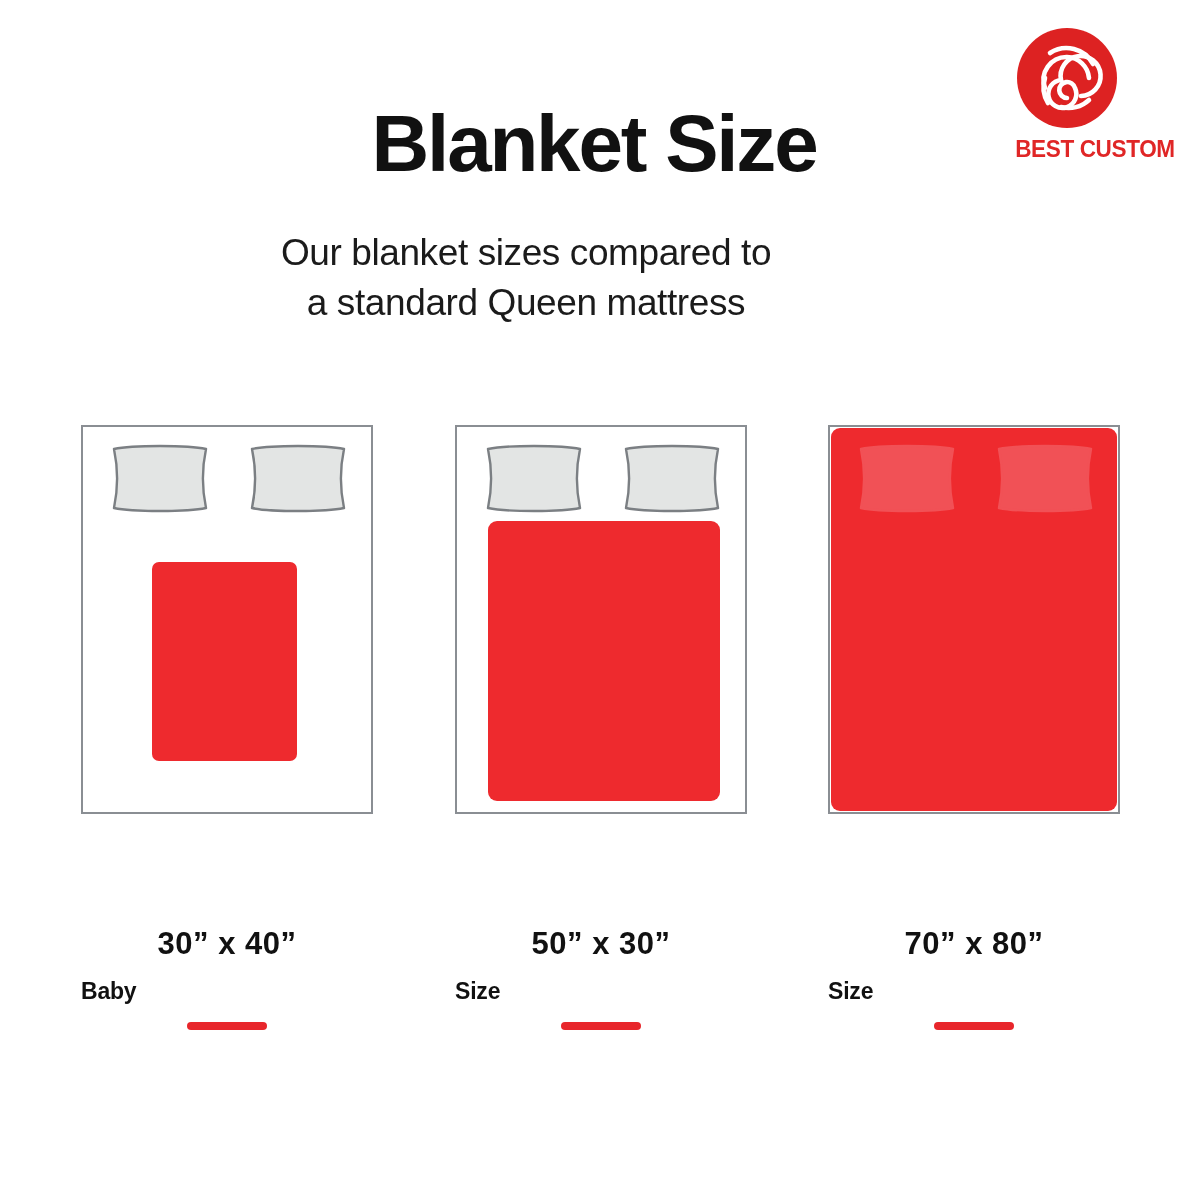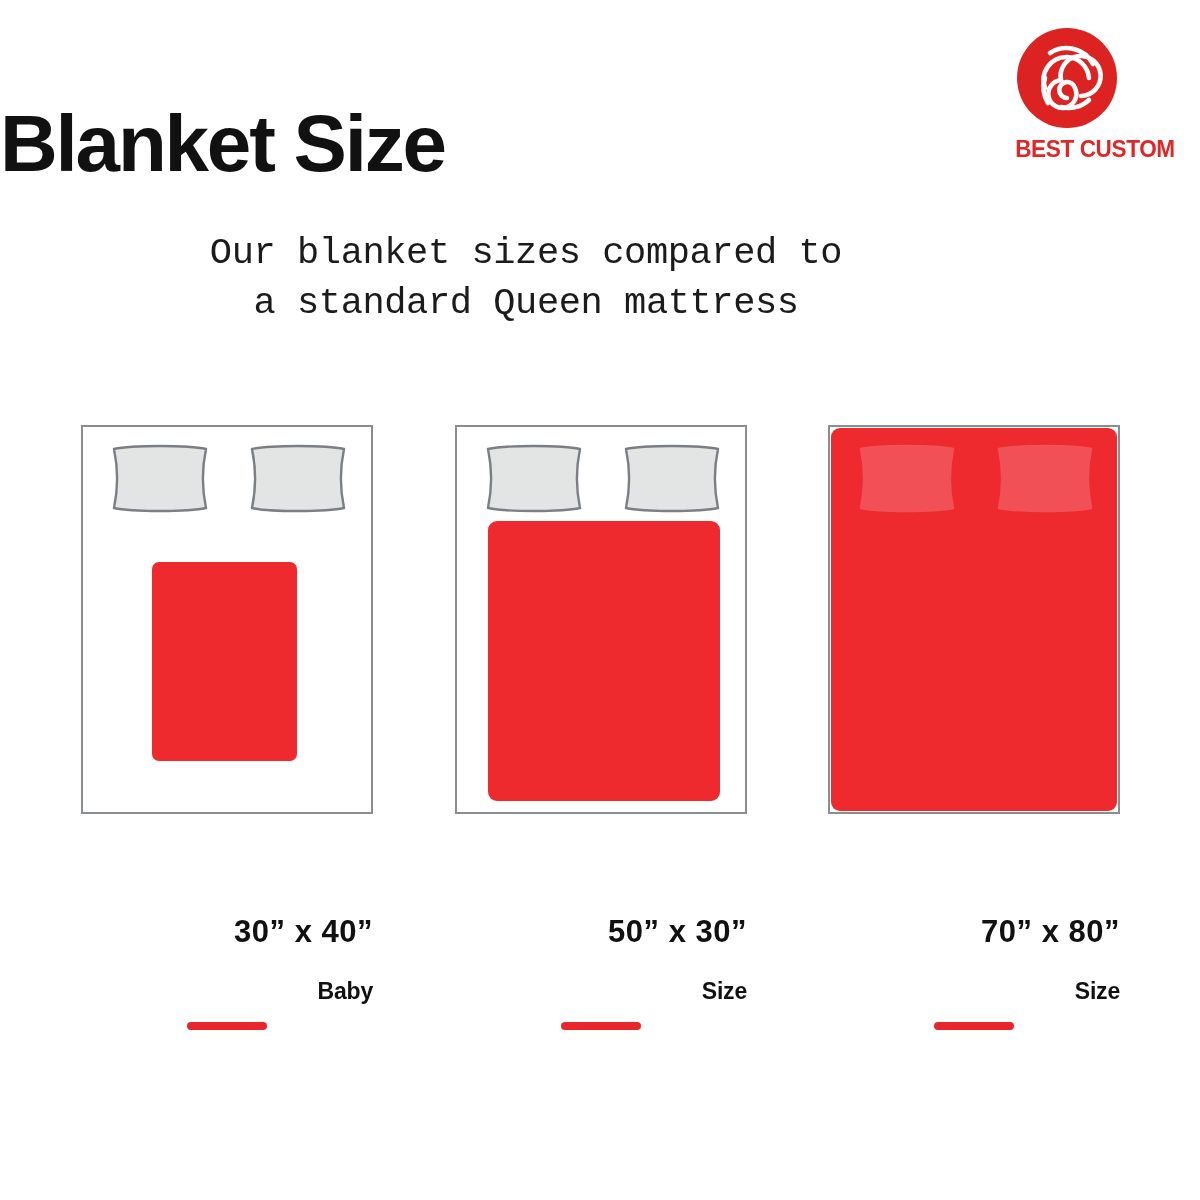"Blanket Size" #page-title { text-align: none -> center }
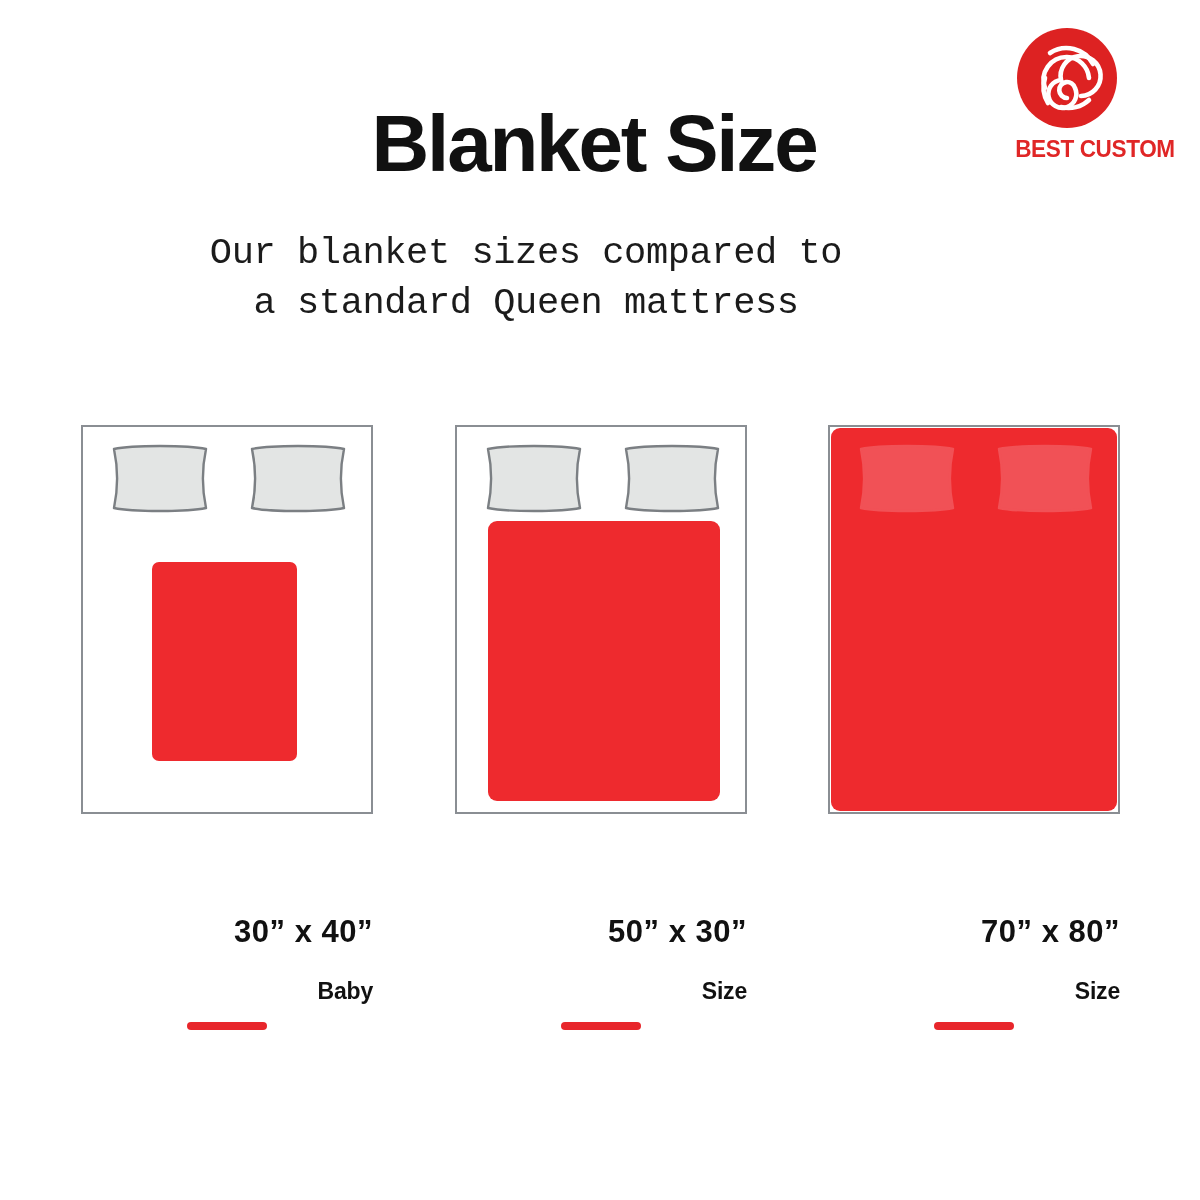"Our blanket sizes compared to" #page-subtitle { font-family: Liberation Mono, monospace -> Liberation Sans, sans-serif }
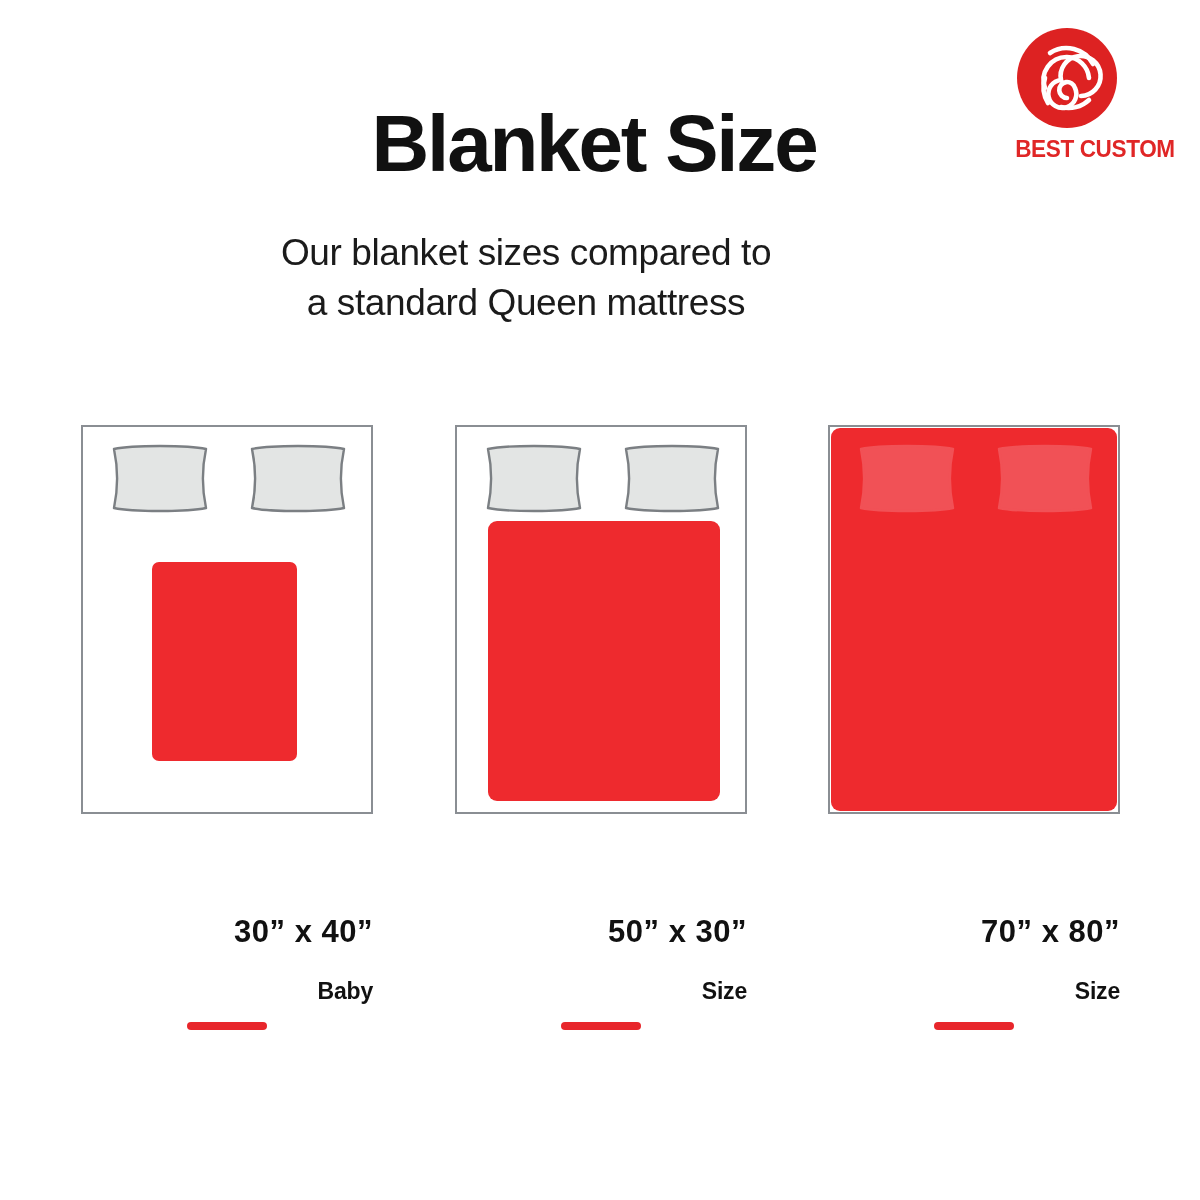"30” x 40”" .size-label { text-align: right -> center; top: 4px -> 16px }
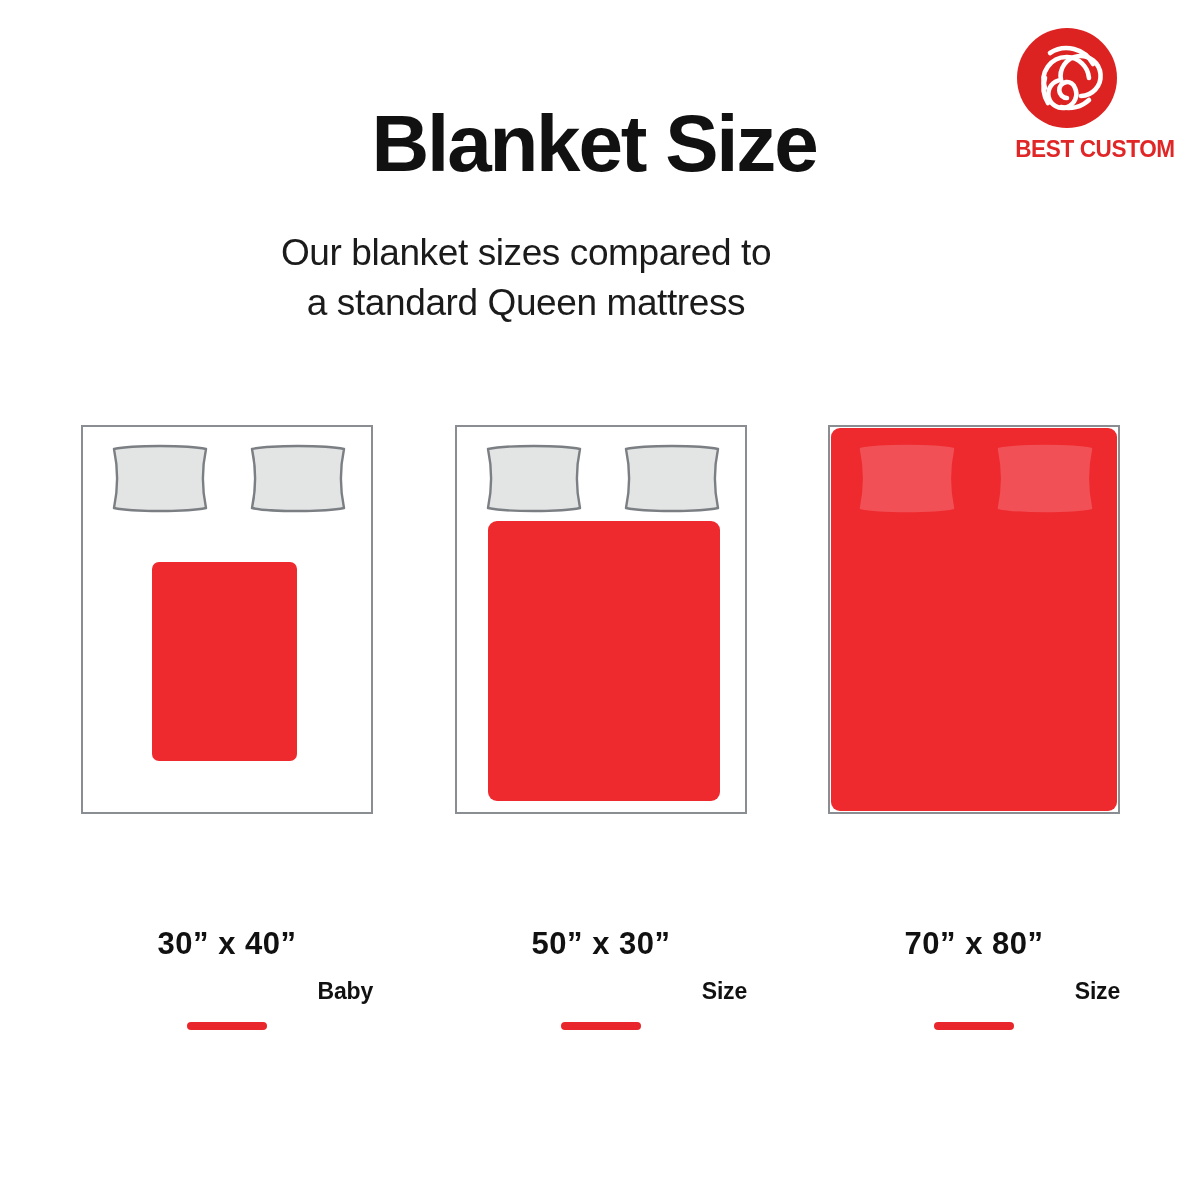"Baby" .type-label { text-align: right -> left }
